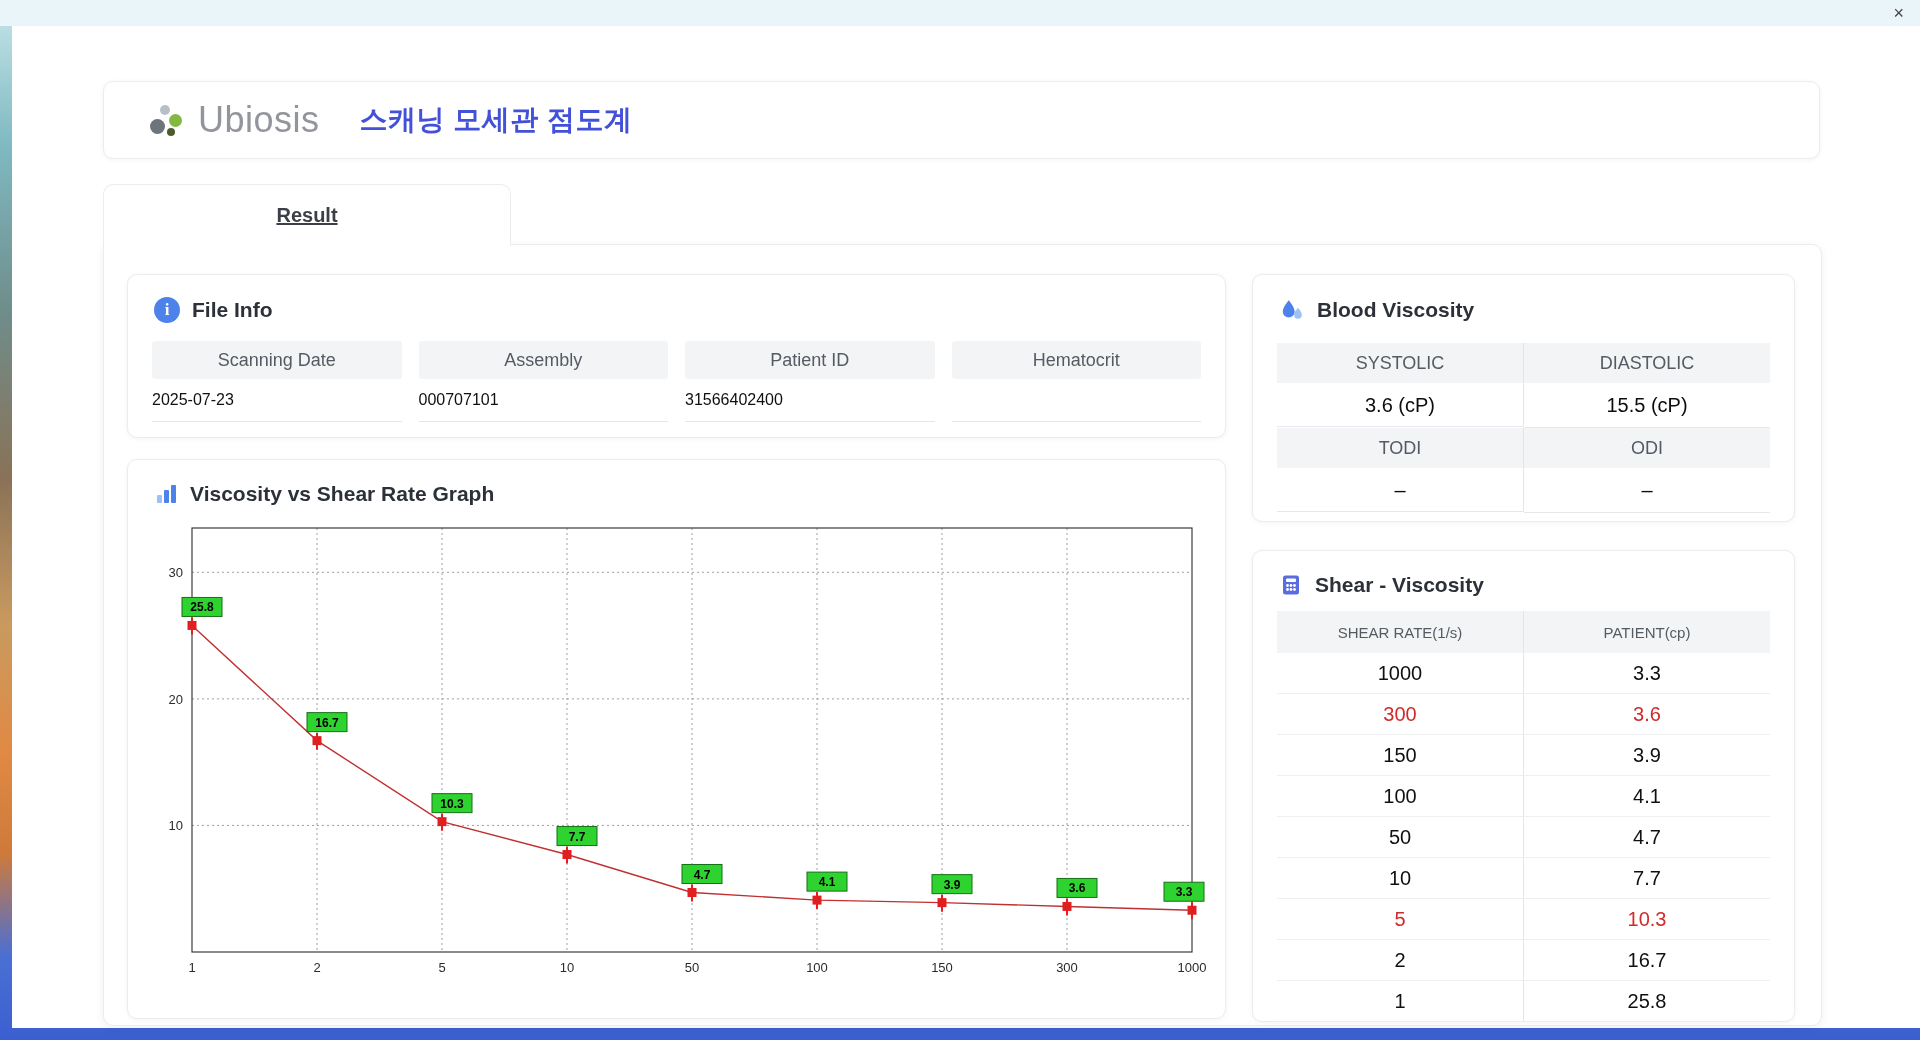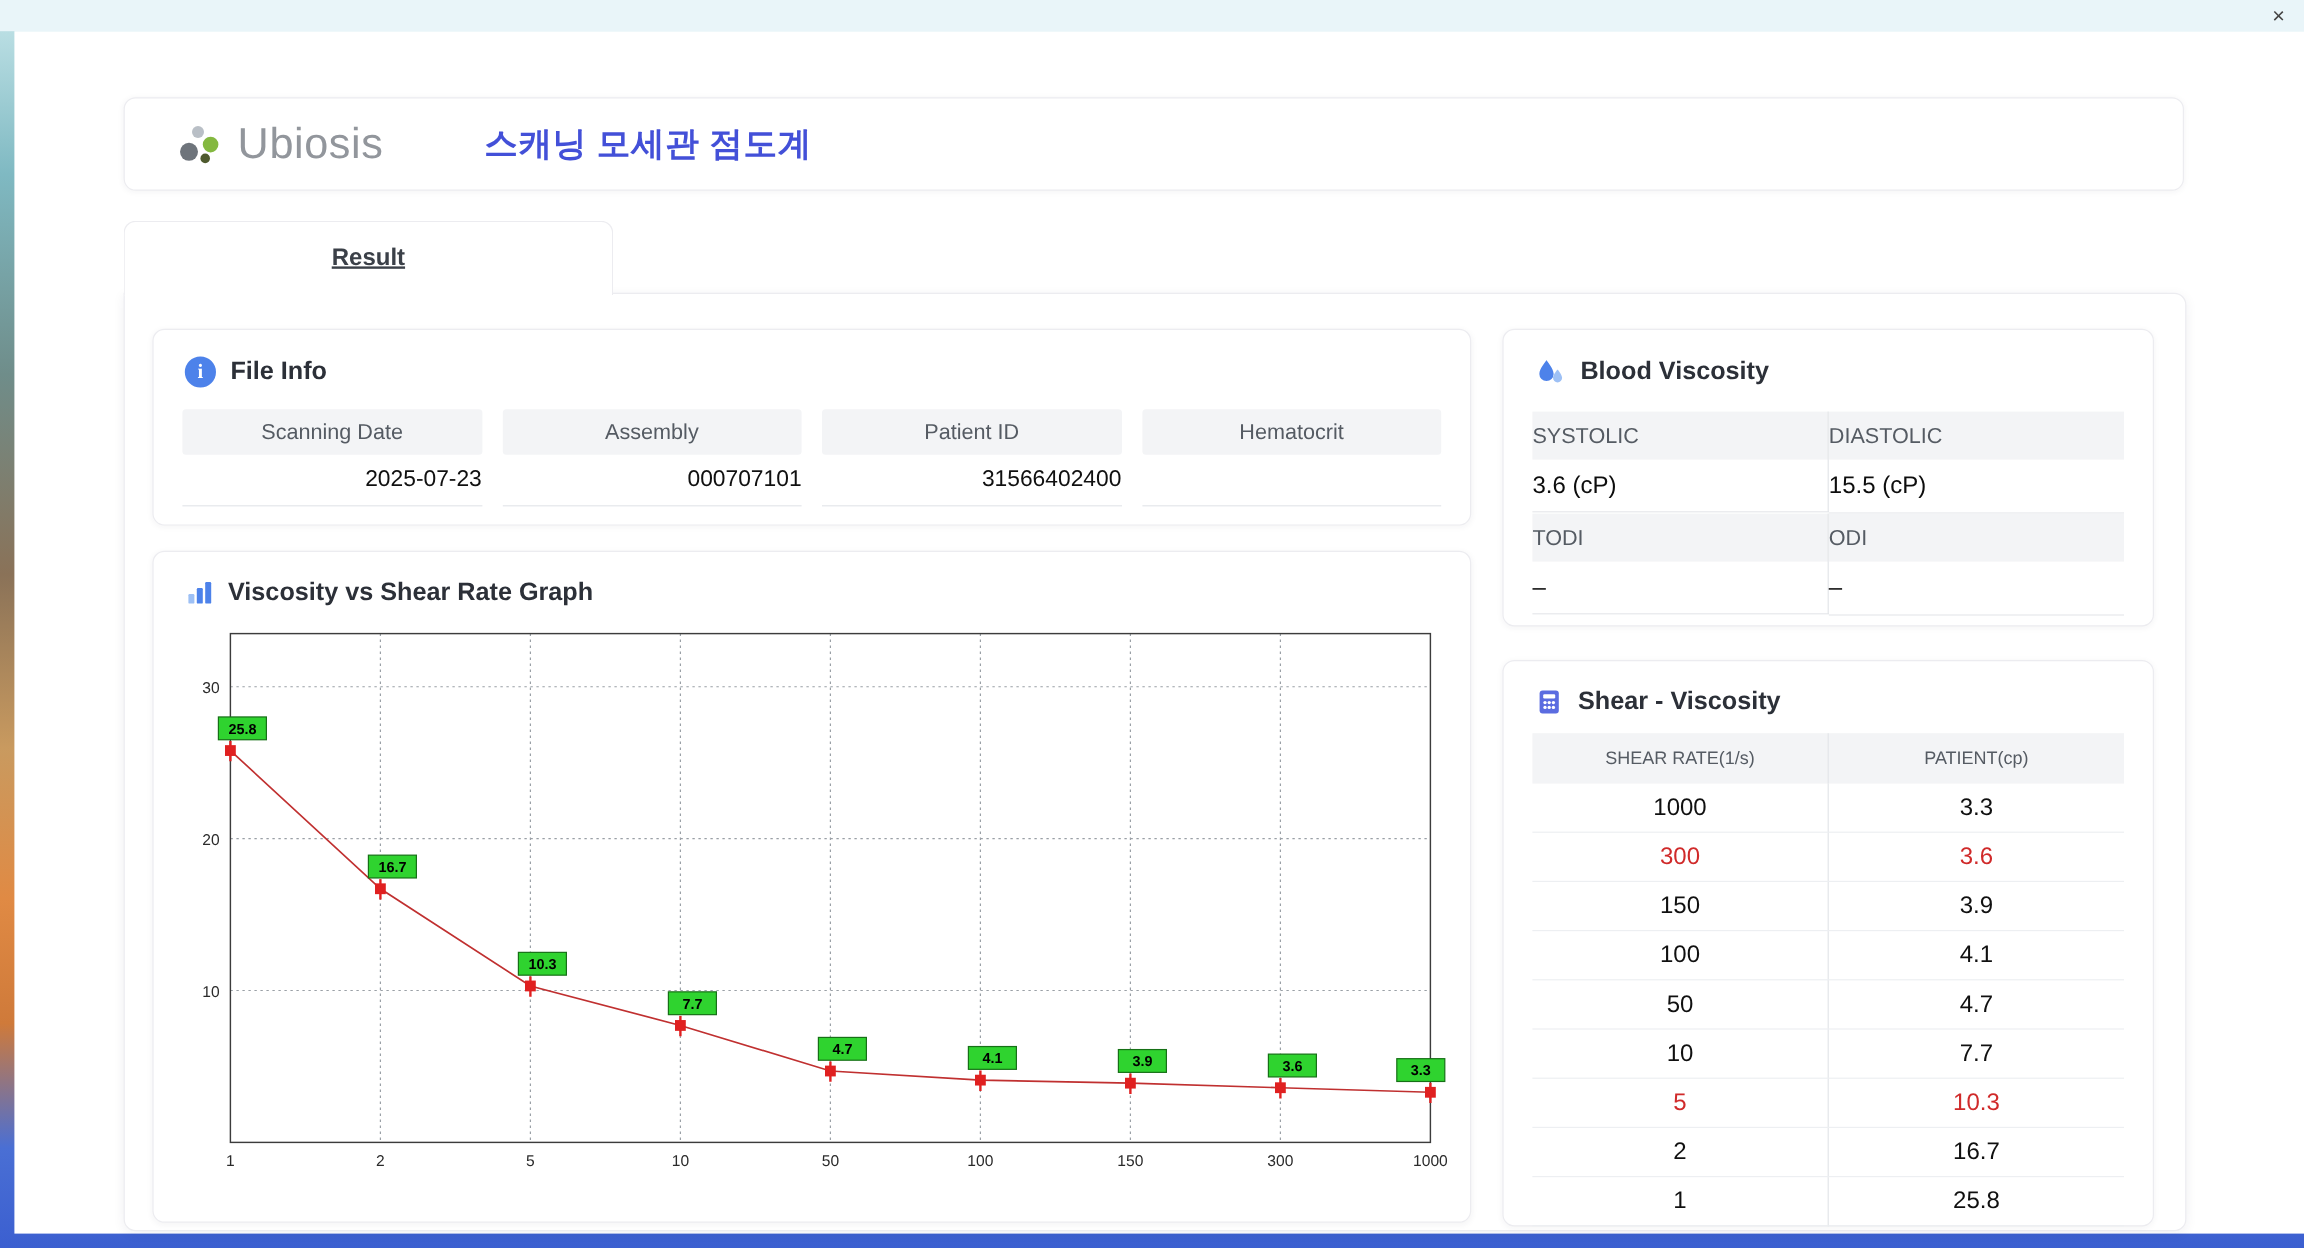"Ubiosis" .card { gap: 44px -> none }
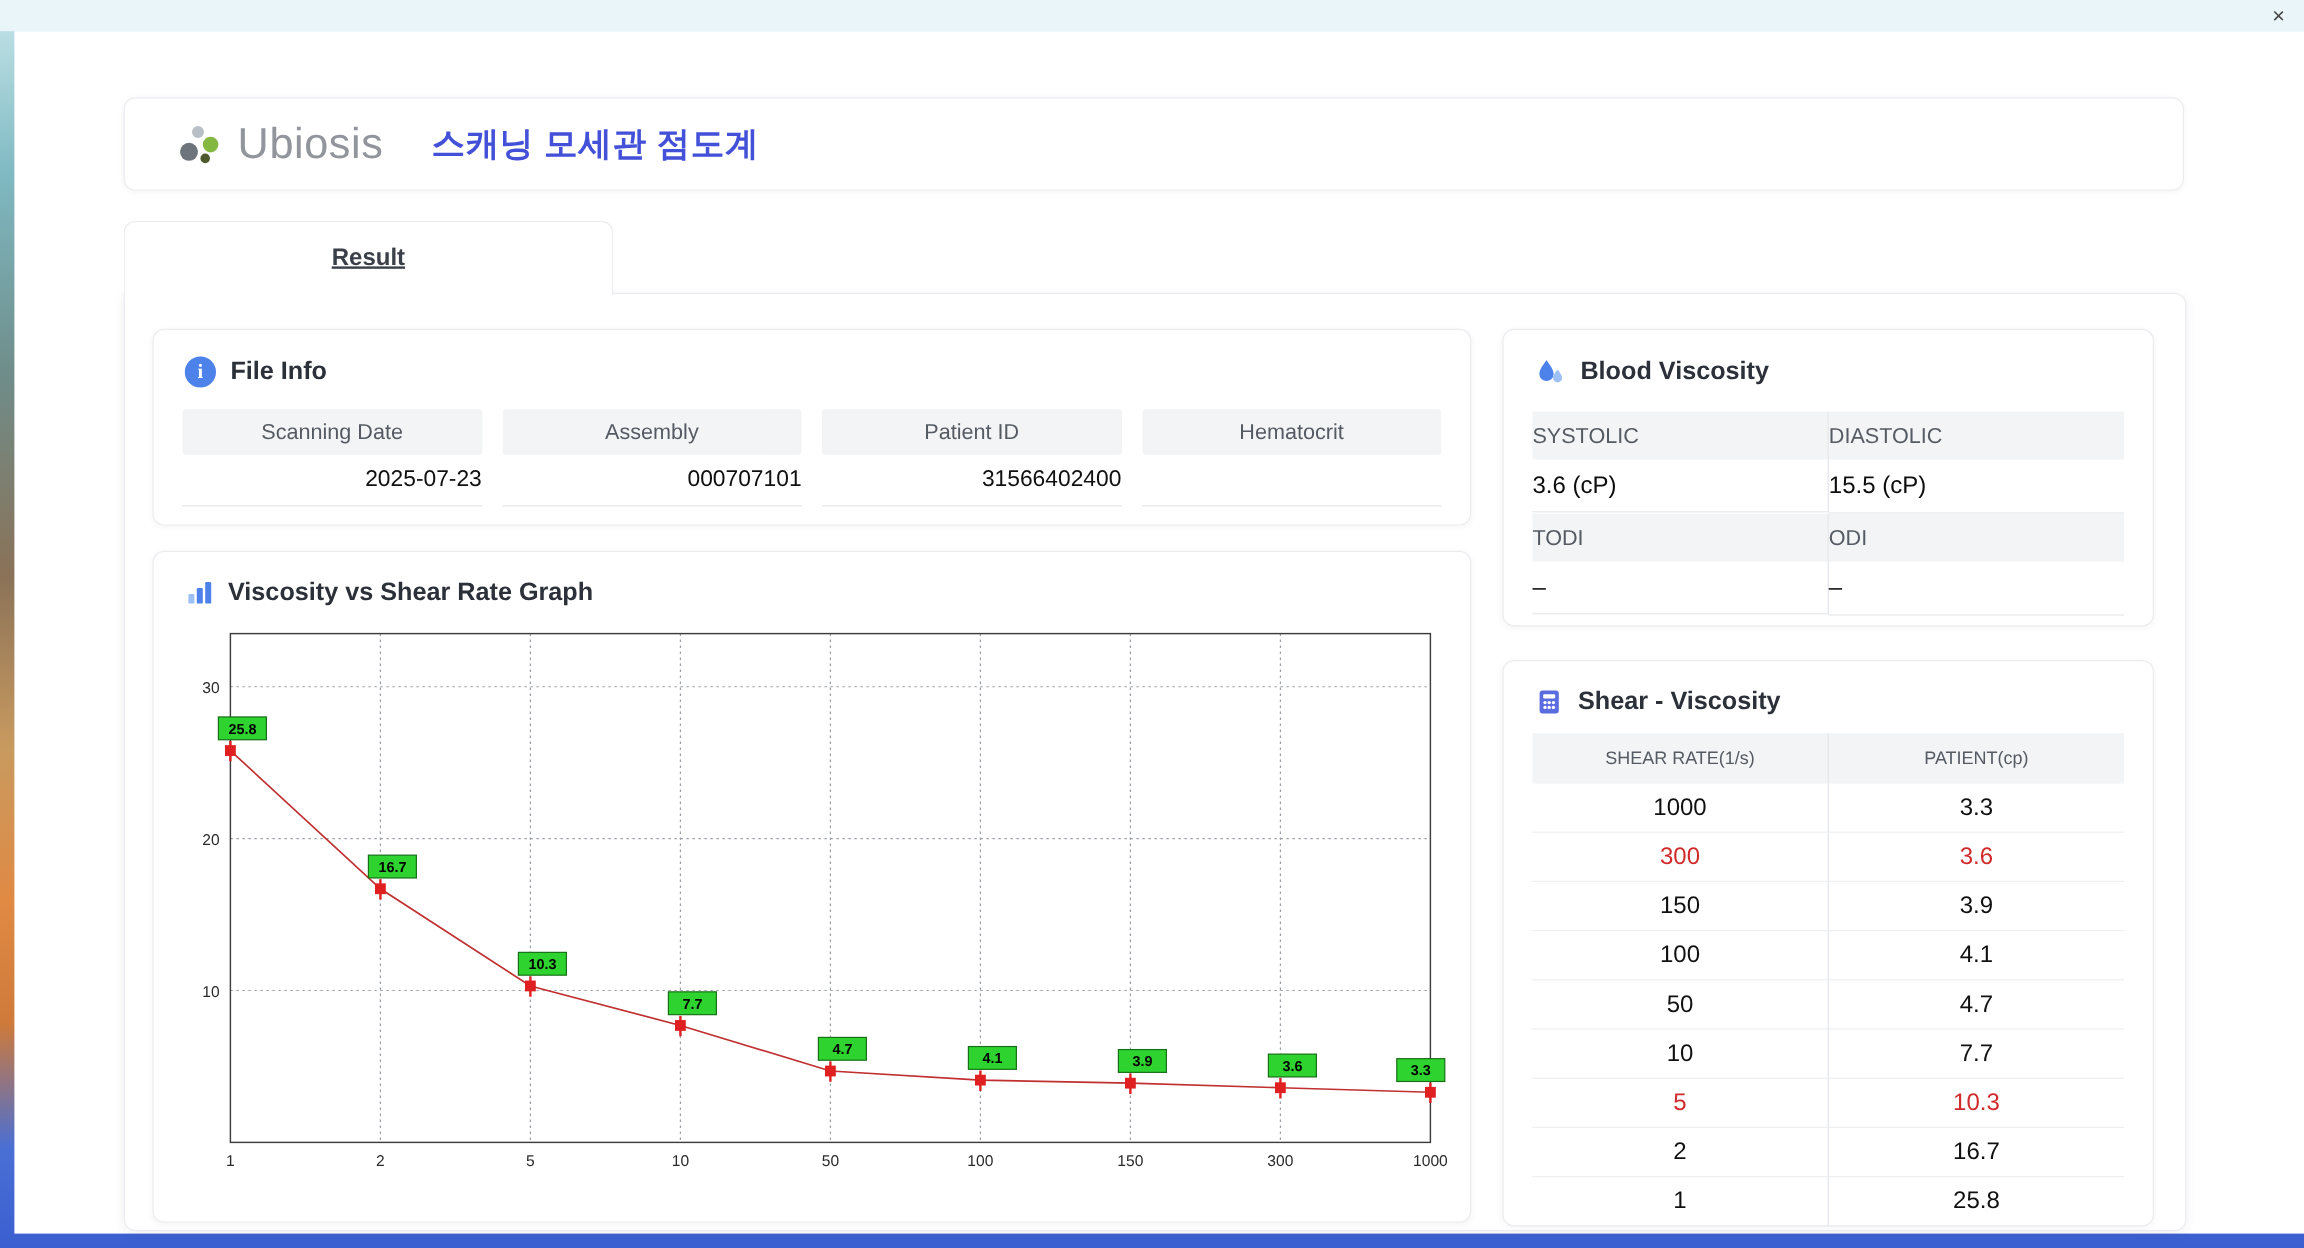"SYSTOLIC" .bv-row .bv-cell { text-align: left -> center }
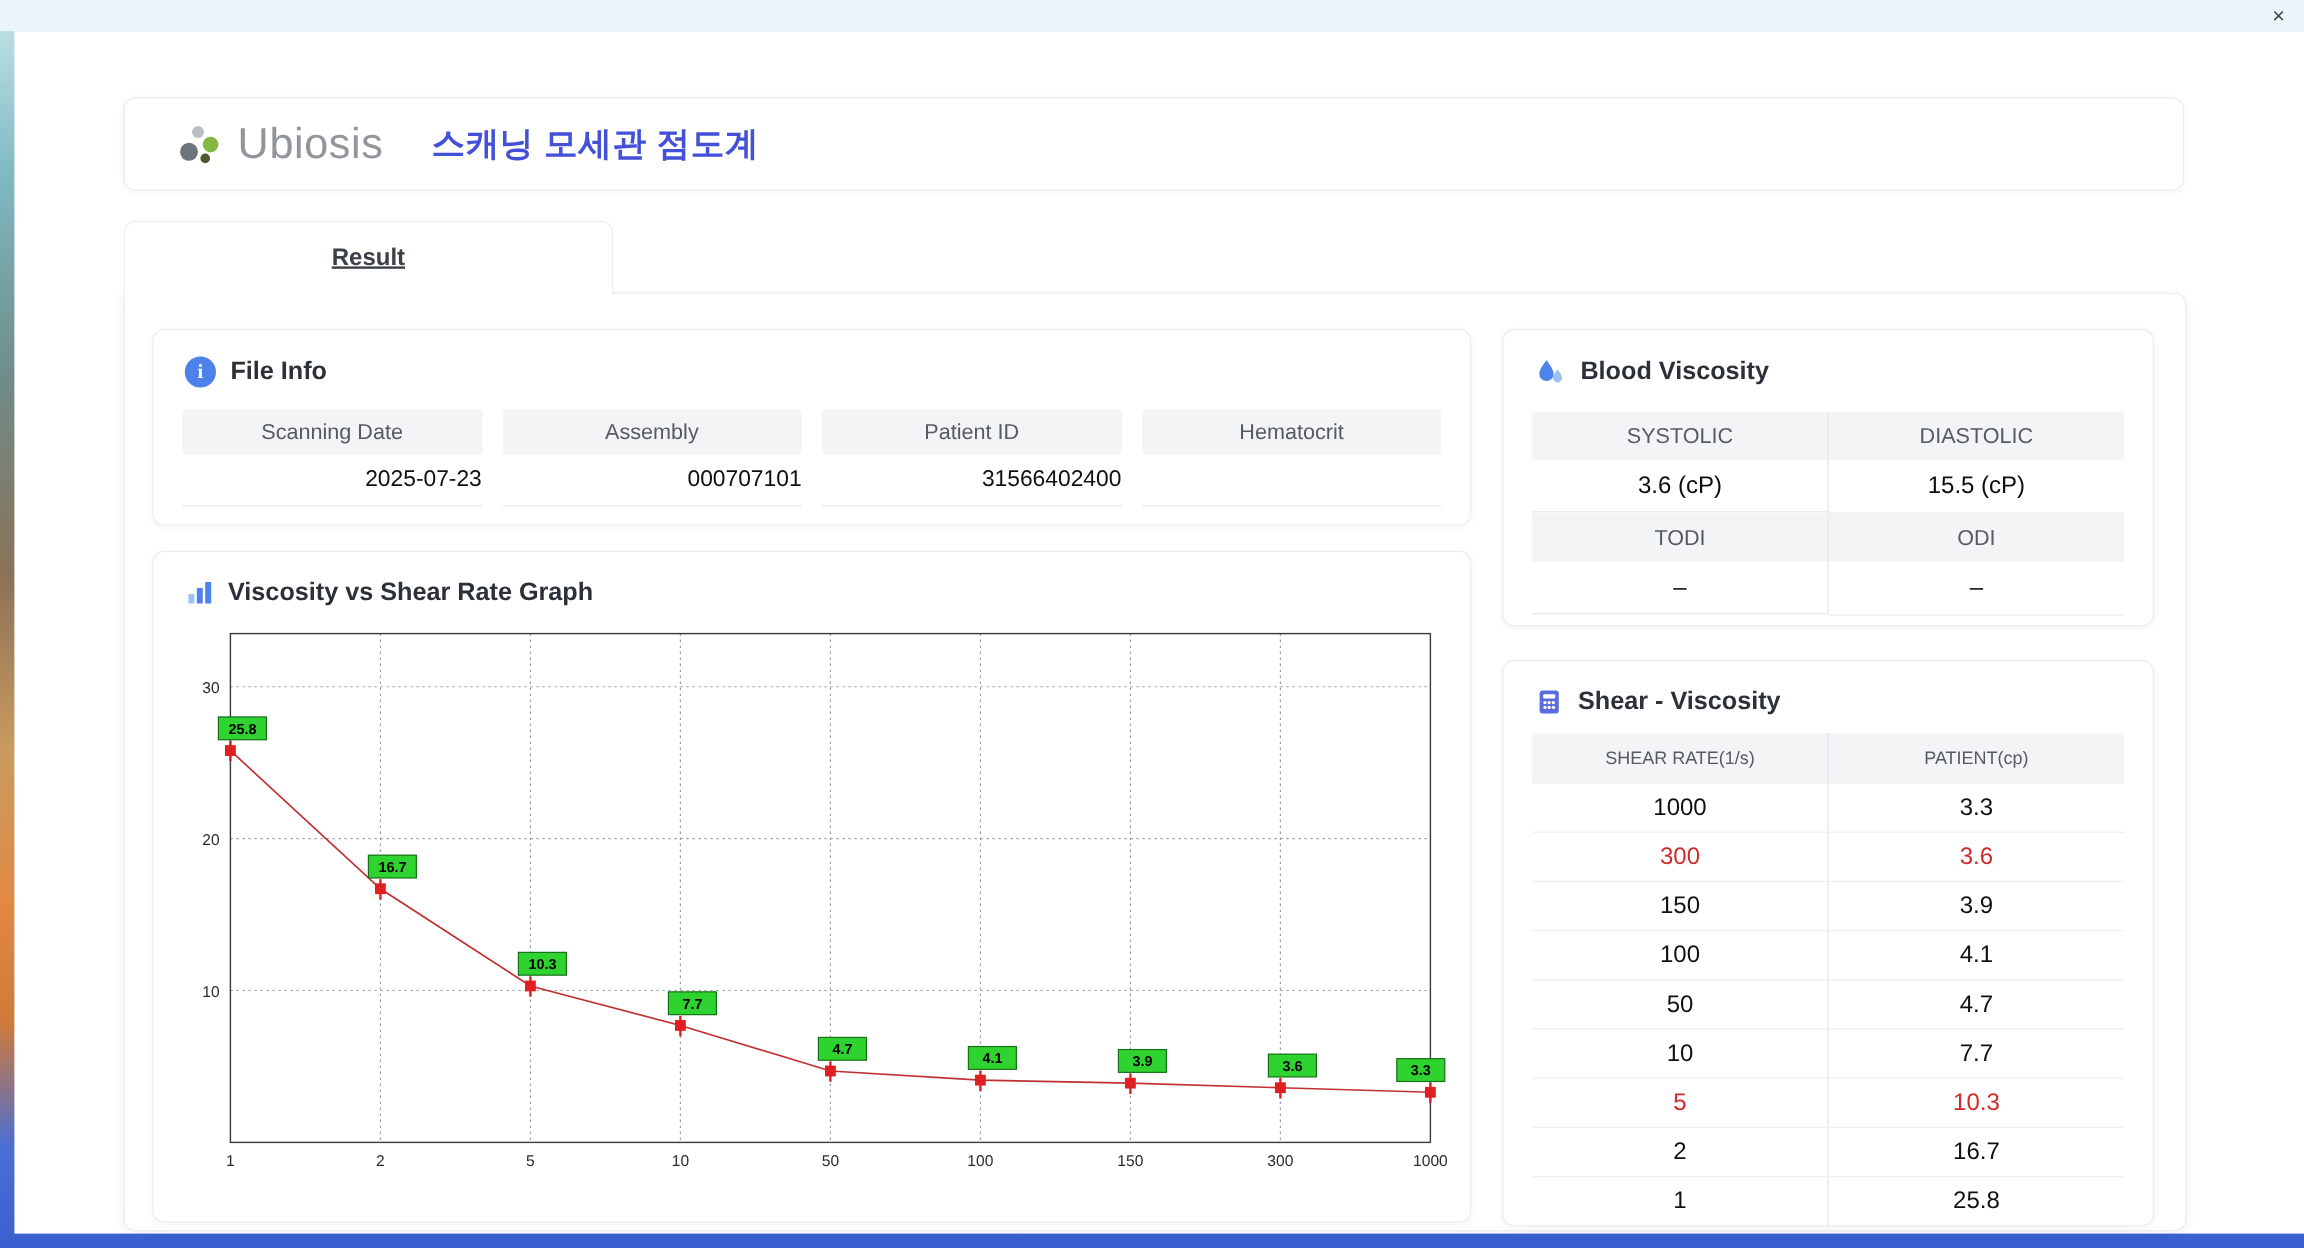"2025-07-23" .field-value { font-size: 19px -> 16px; text-align: right -> left }
